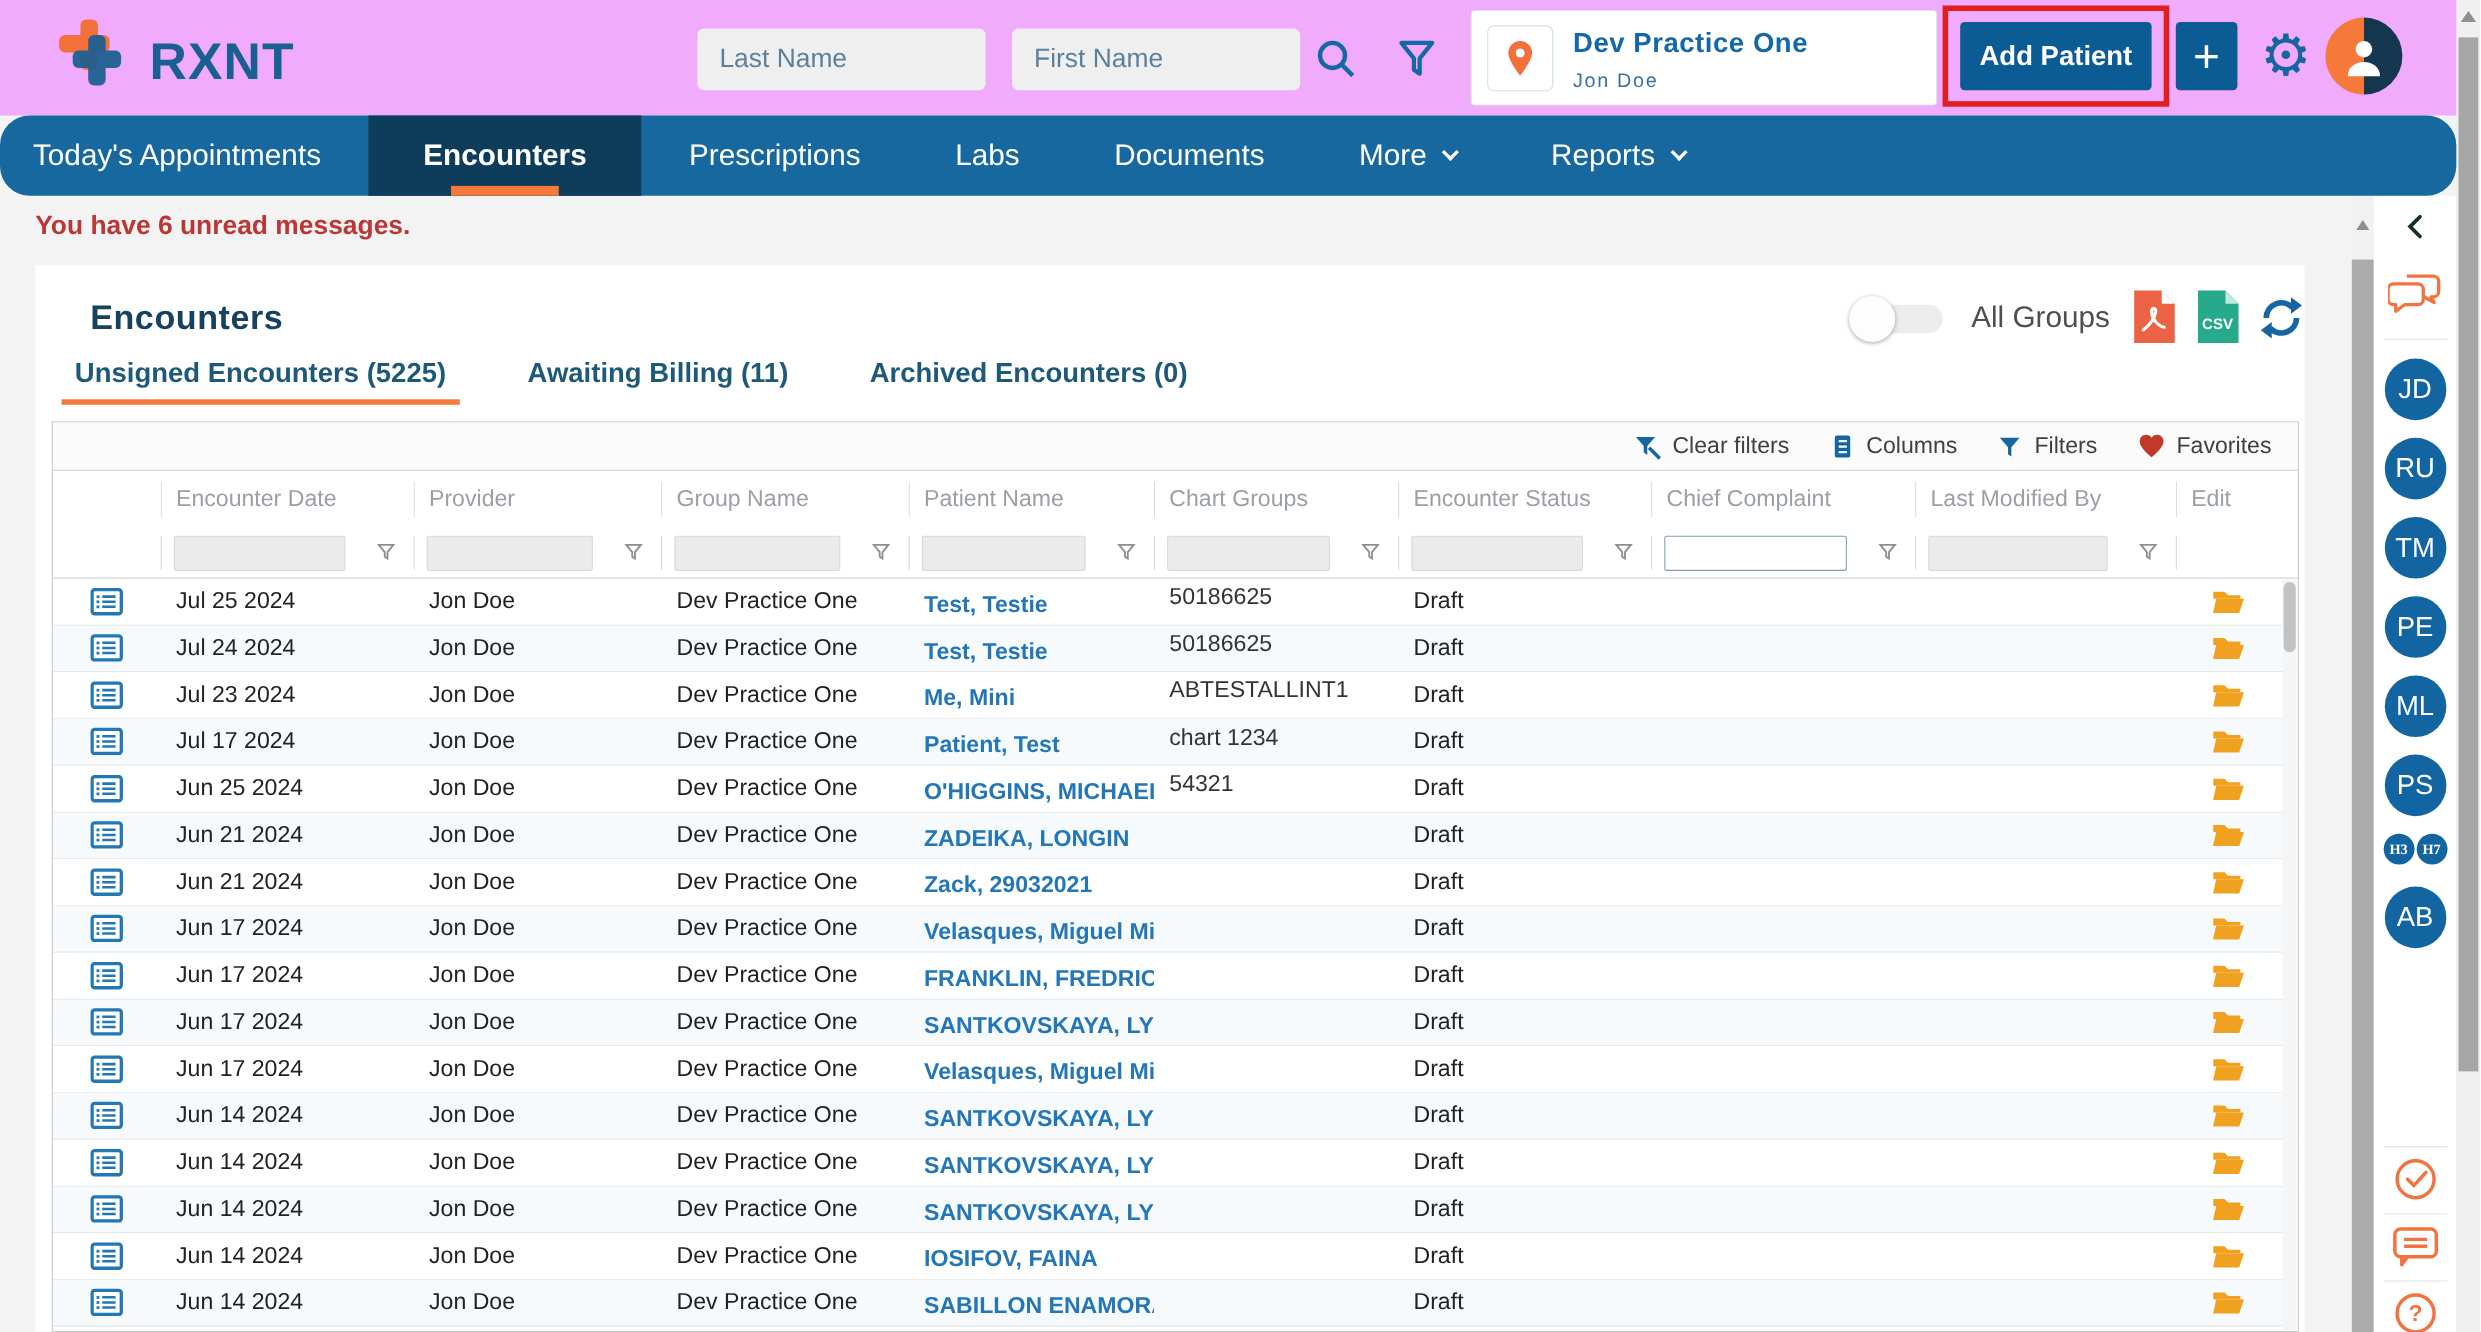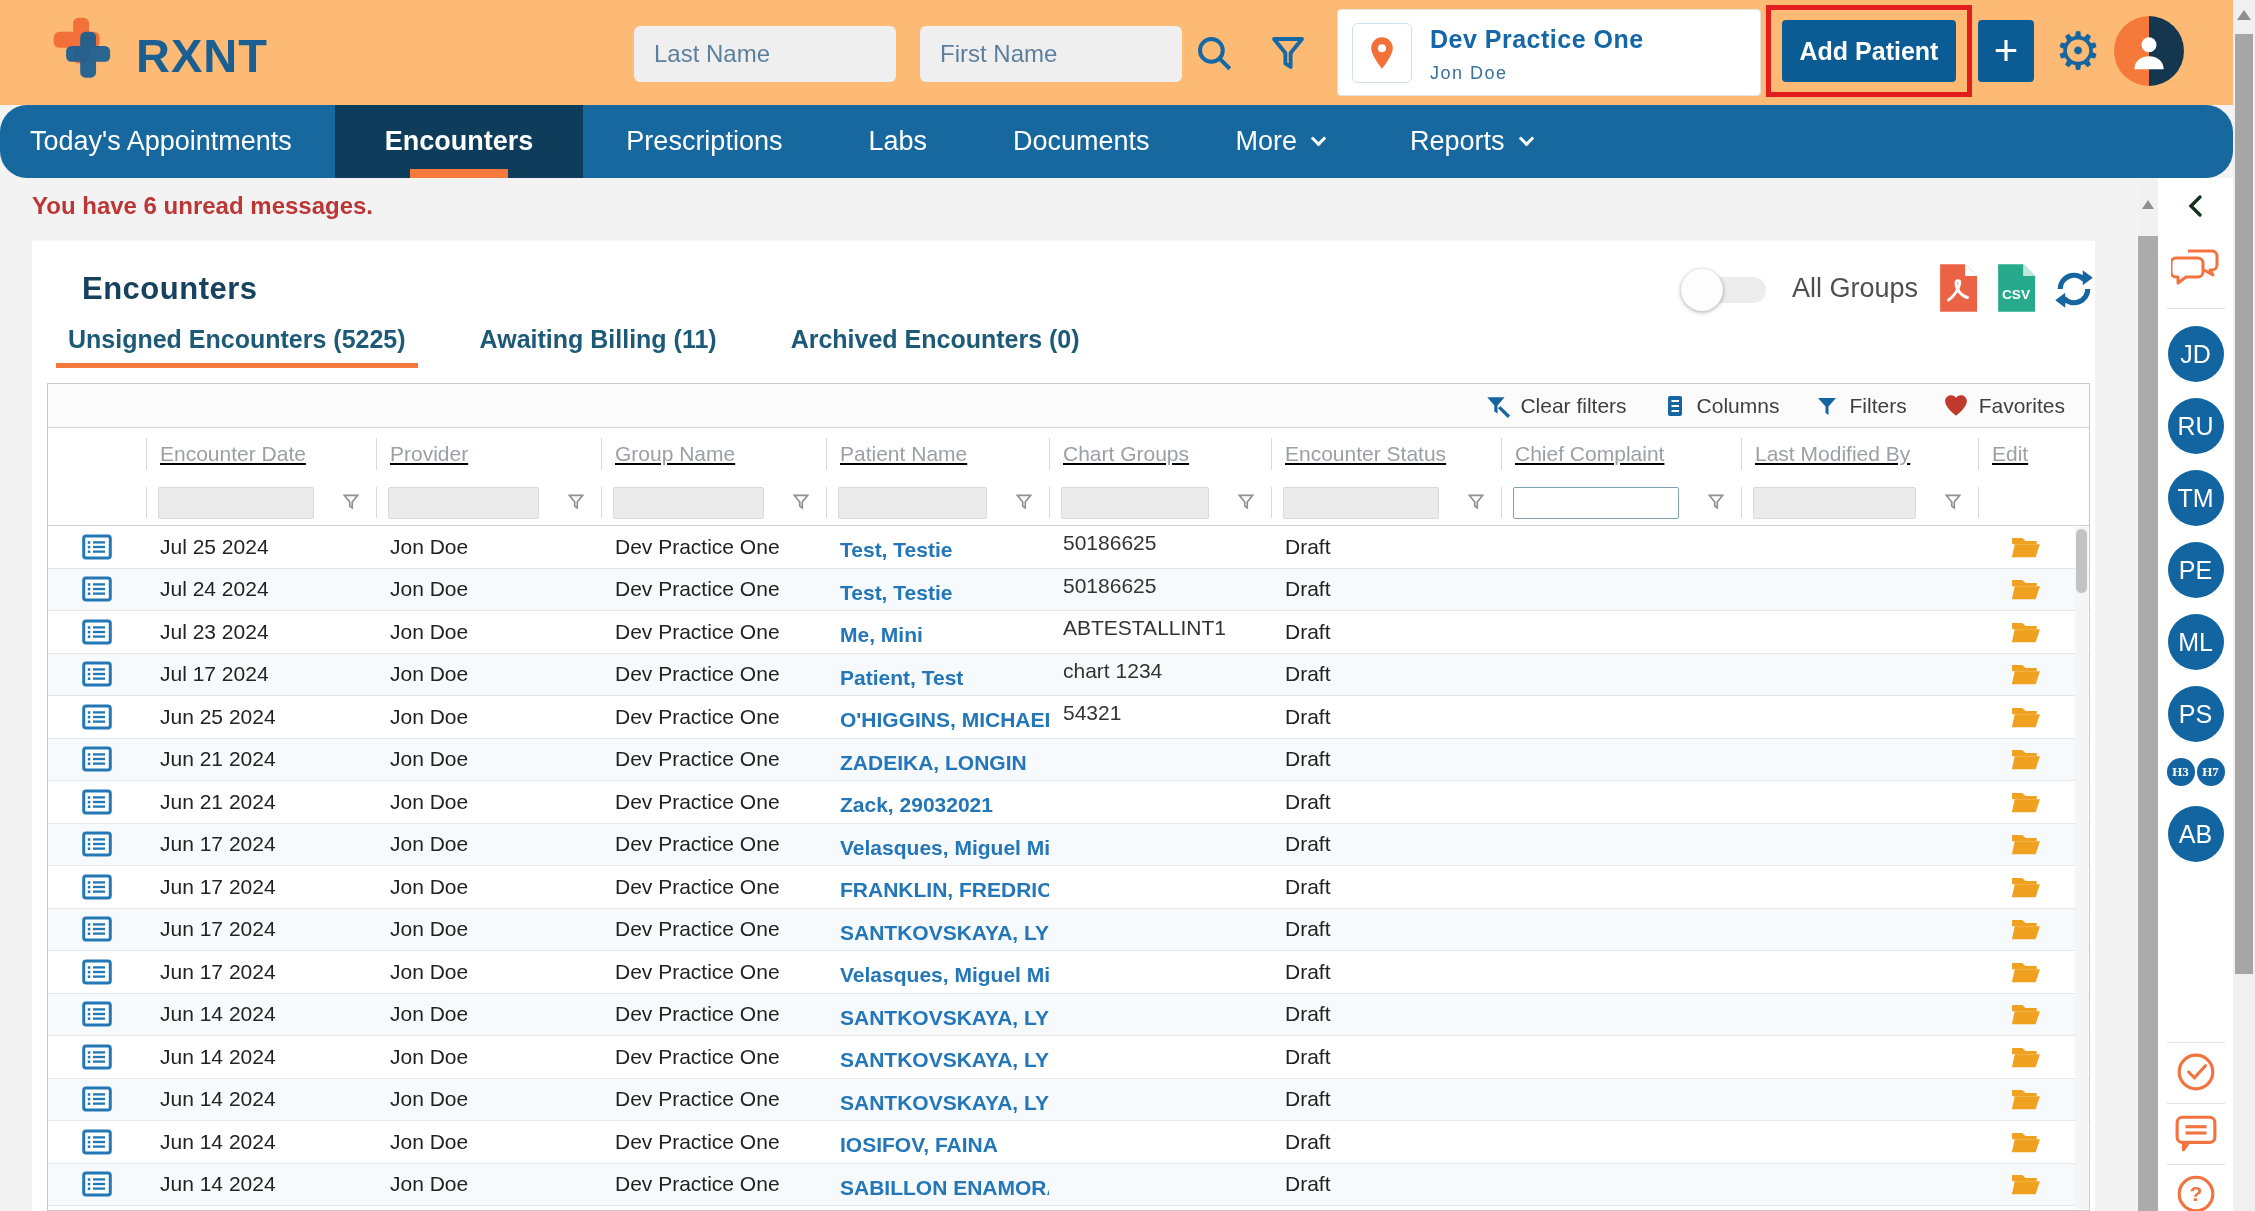"RXNT" .topbar { background: #fdba74 -> #f0abfc }
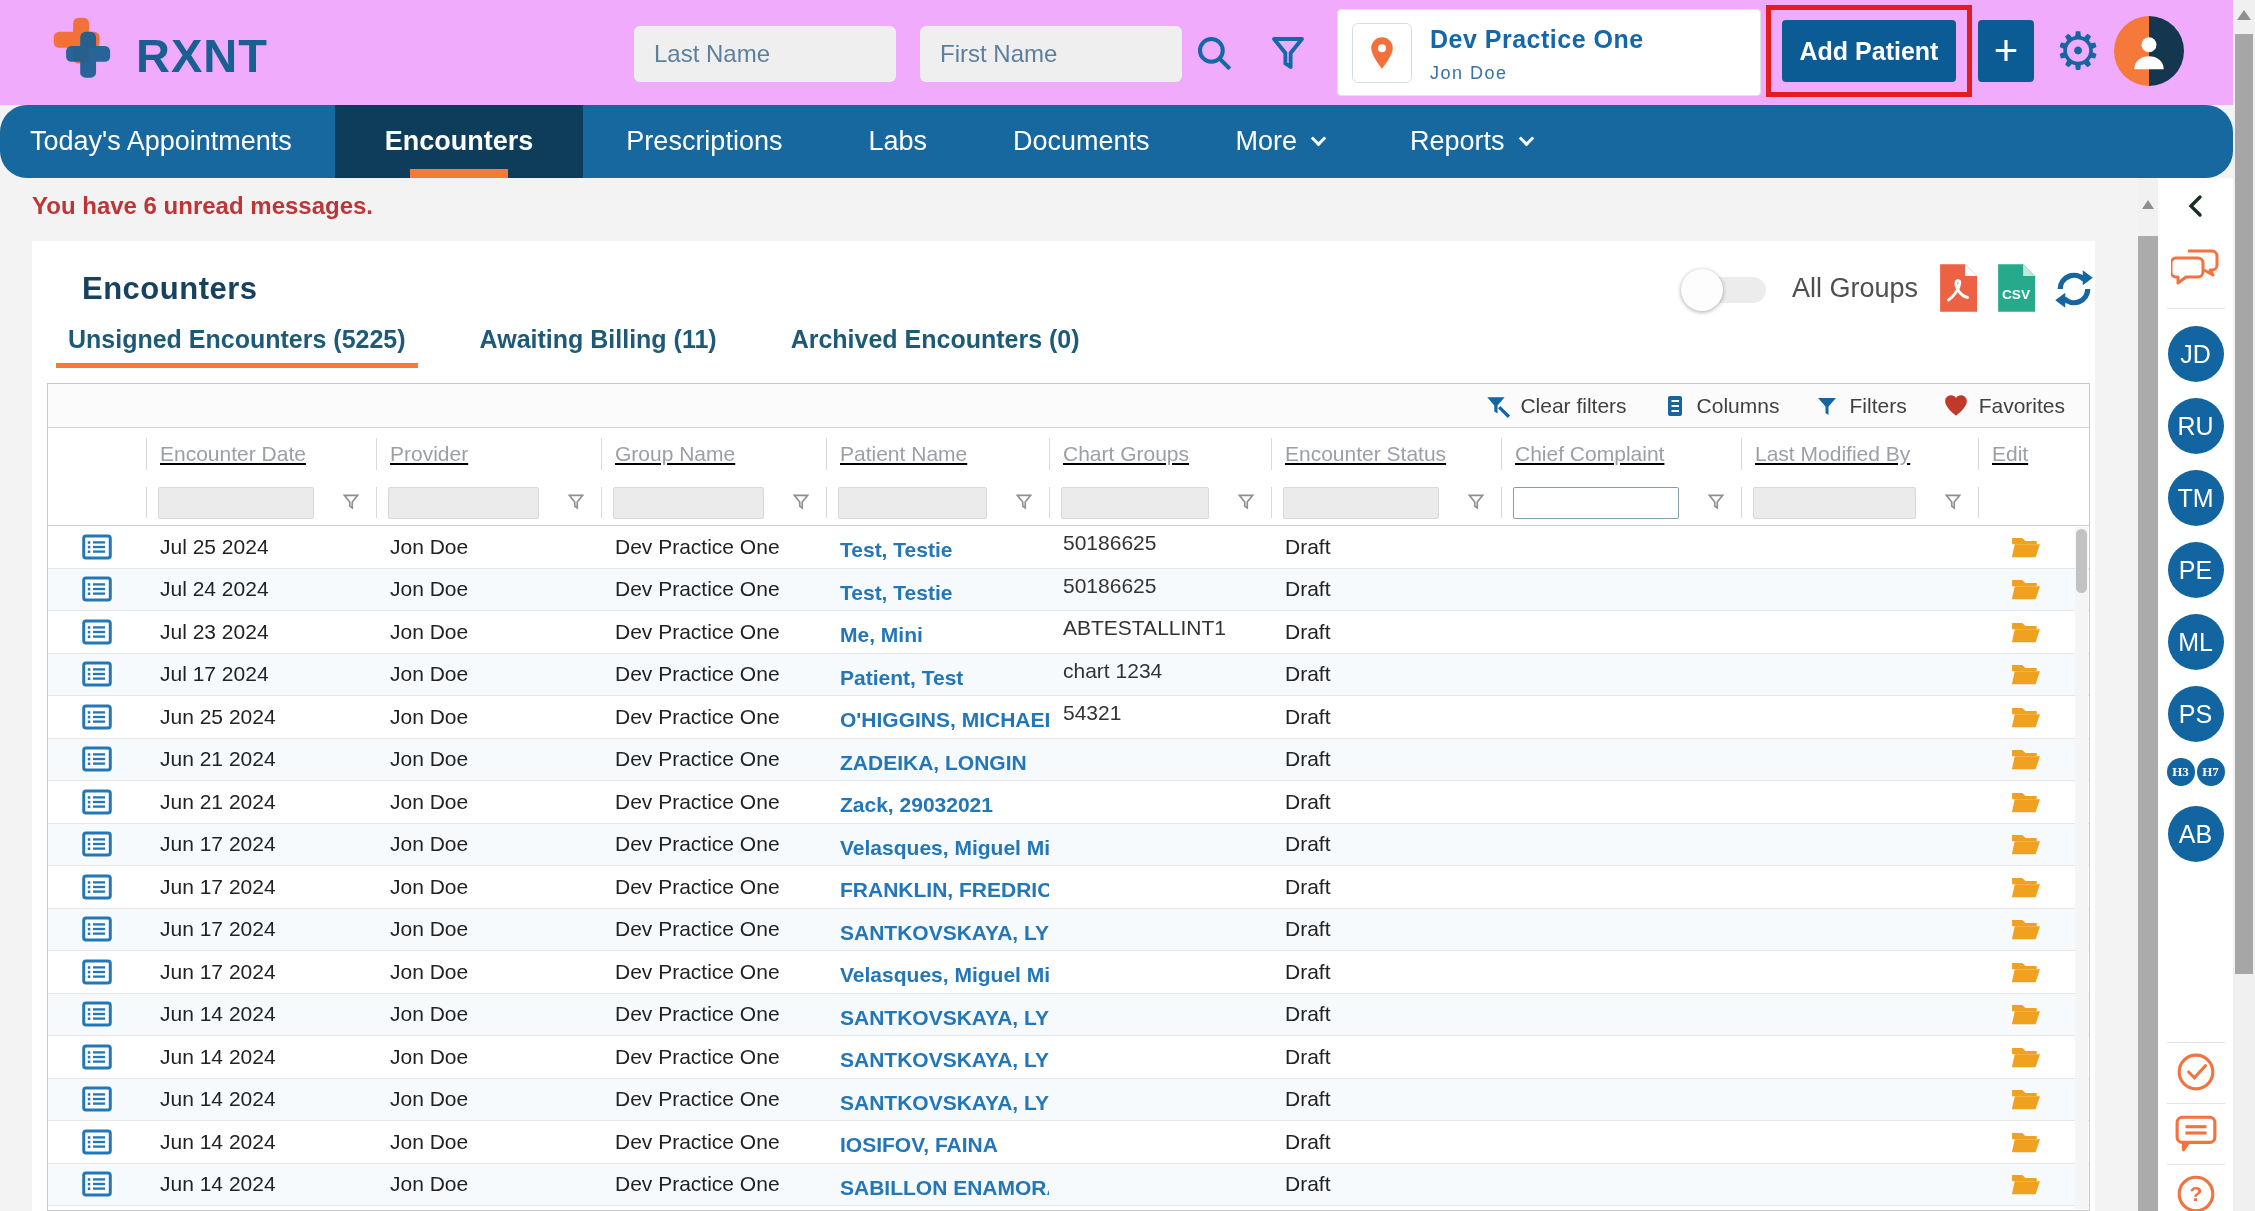"Encounter Date" .t-header { text-decoration: underline -> none }
